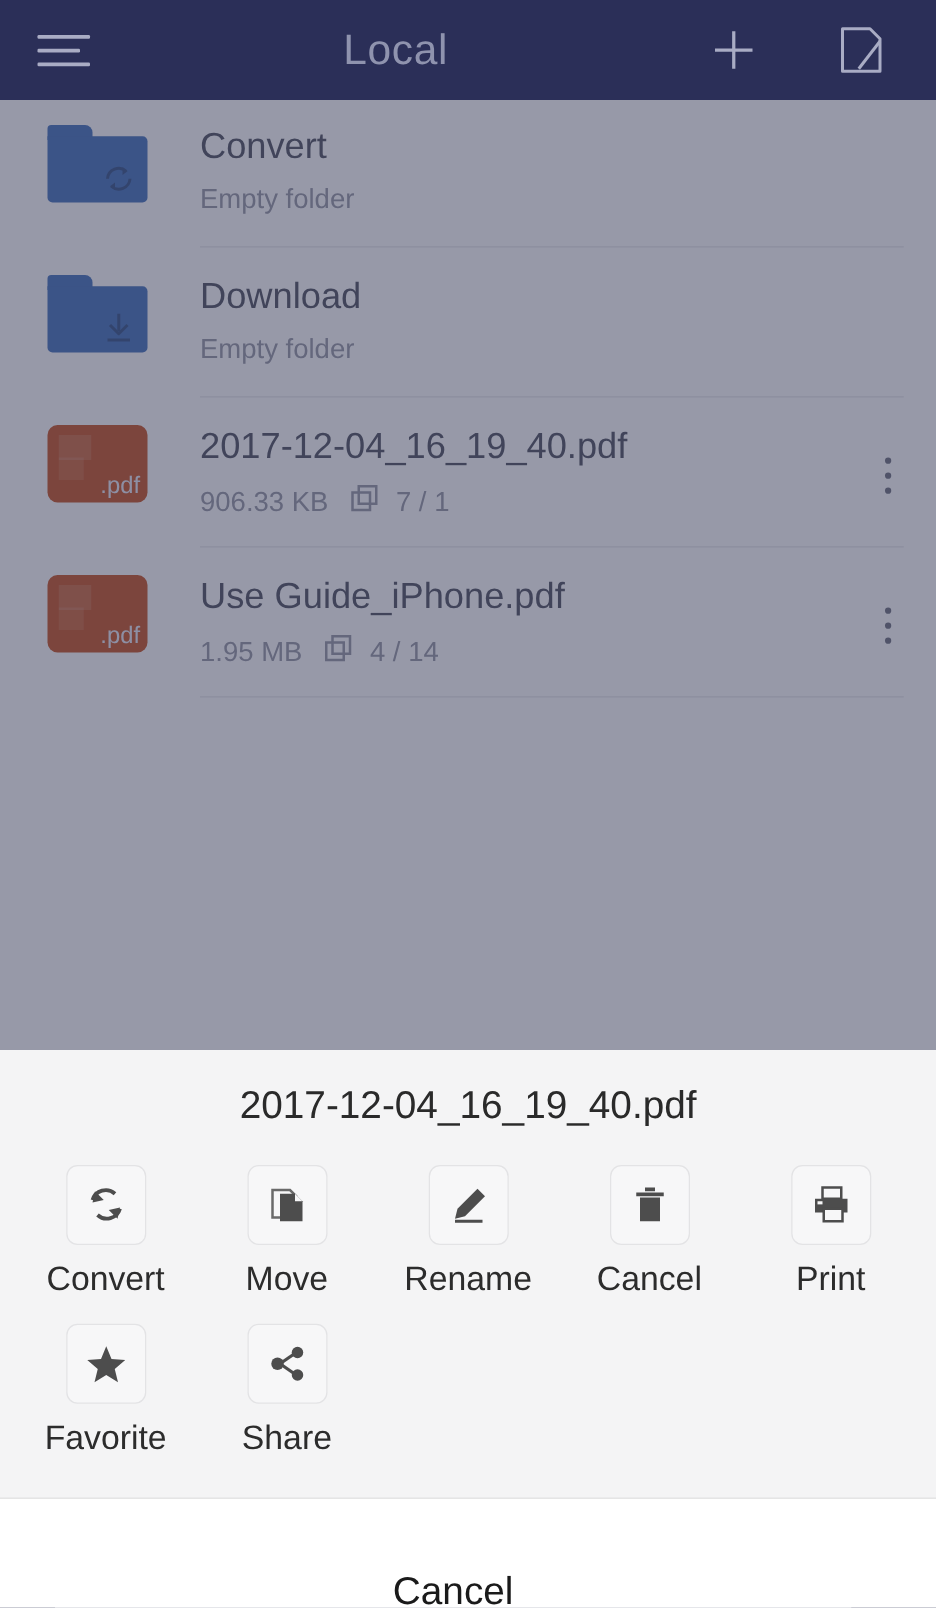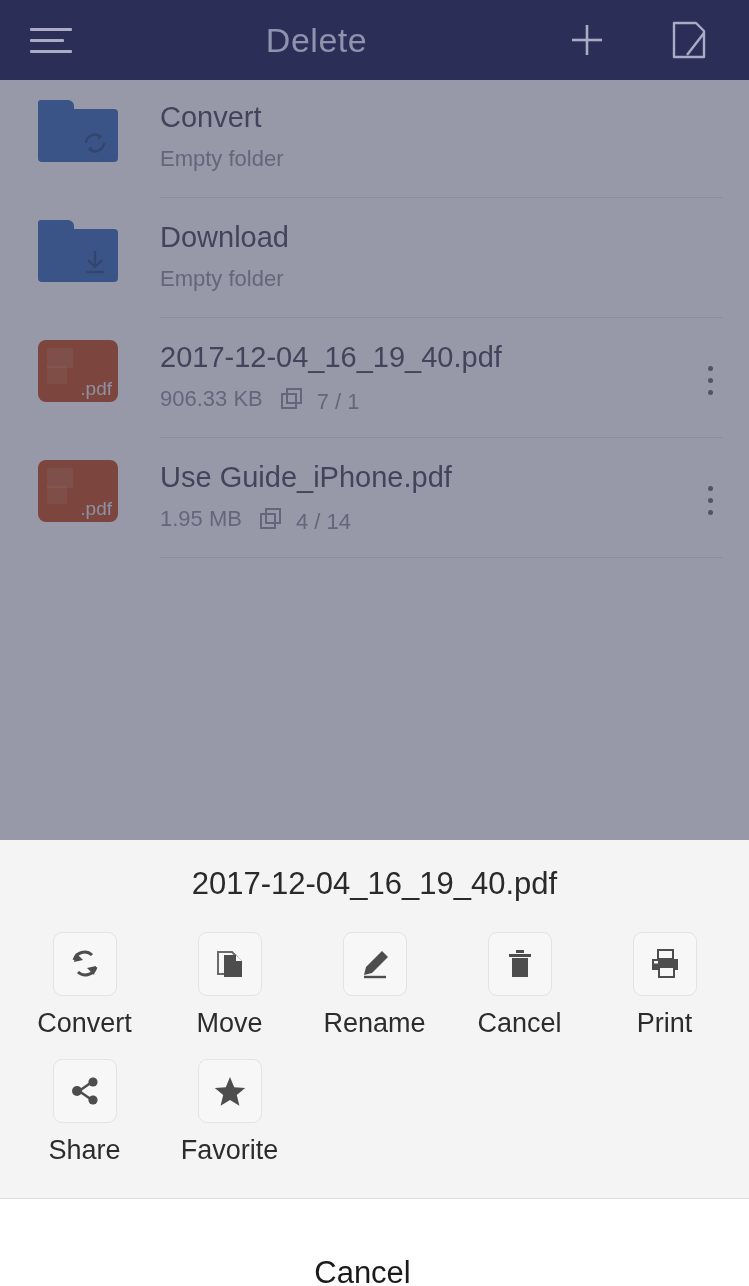"Delete" div.header-title { text: Delete -> Local }
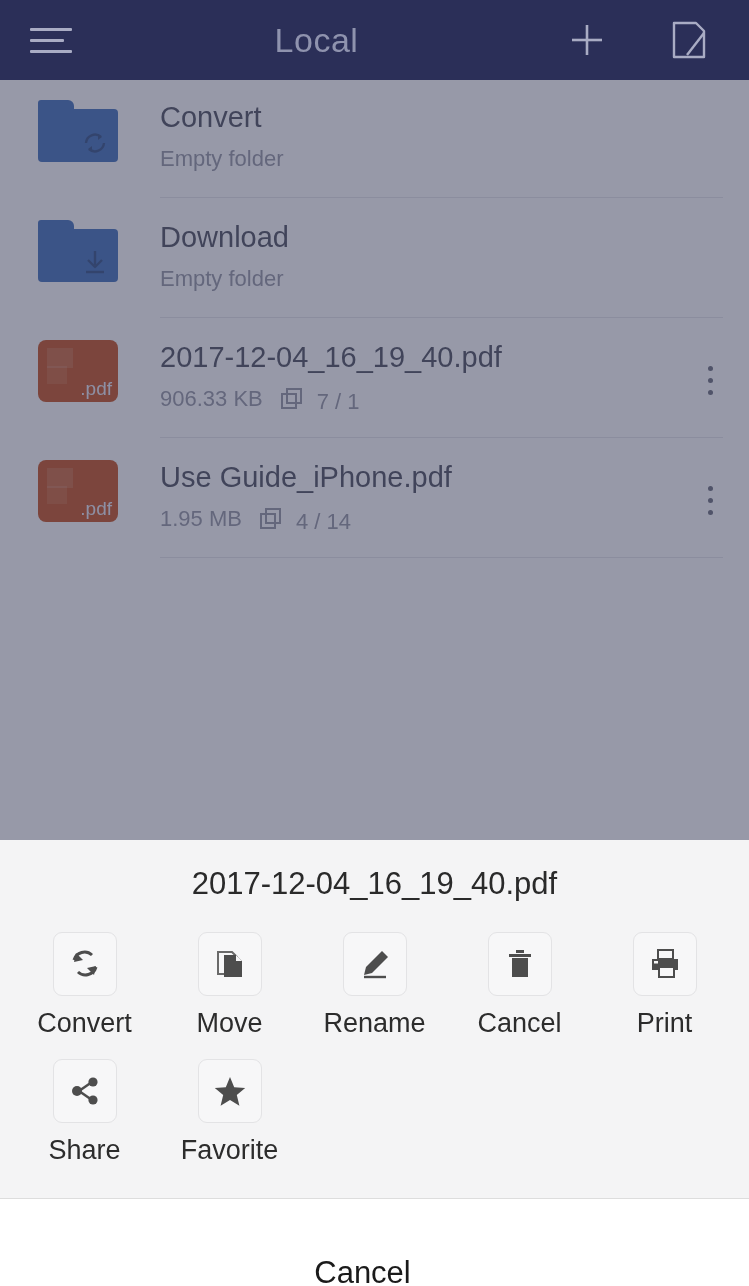"Empty folder" .row-sub { align-items: flex-start -> center }
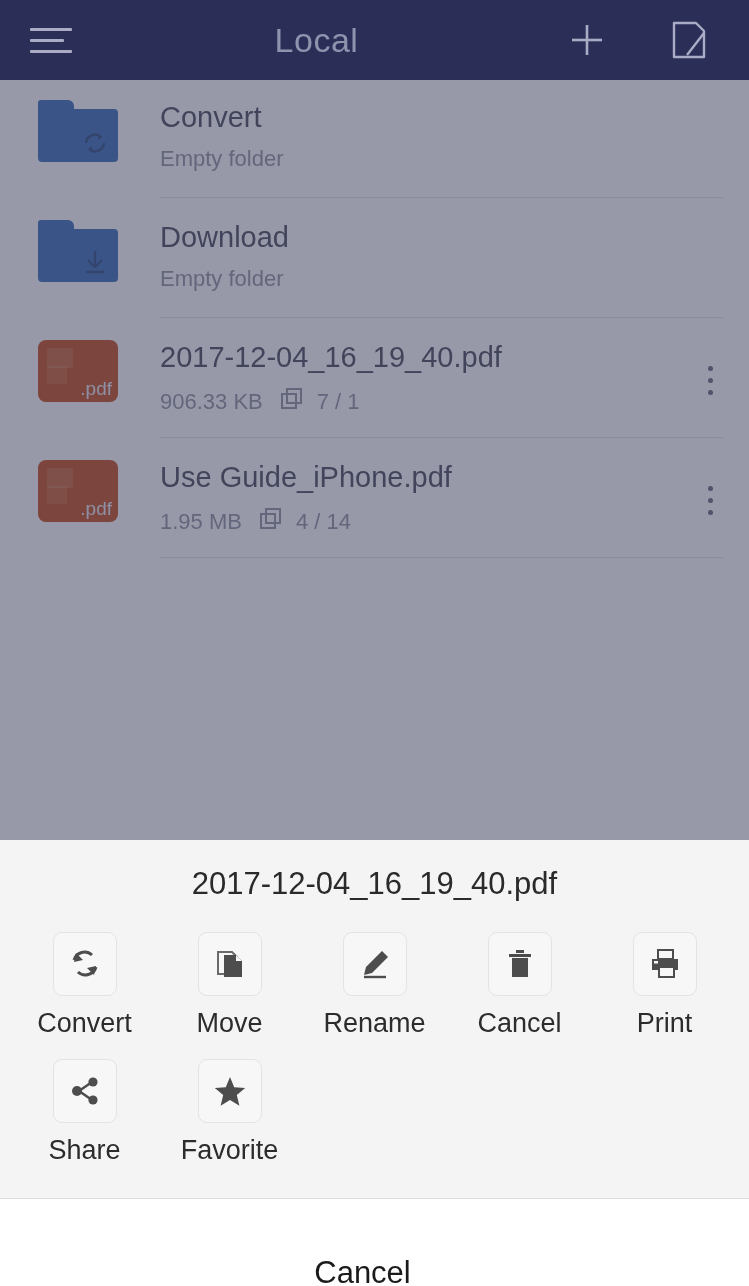"Share" div.action { order: before "Favorite" -> after "Favorite" }
